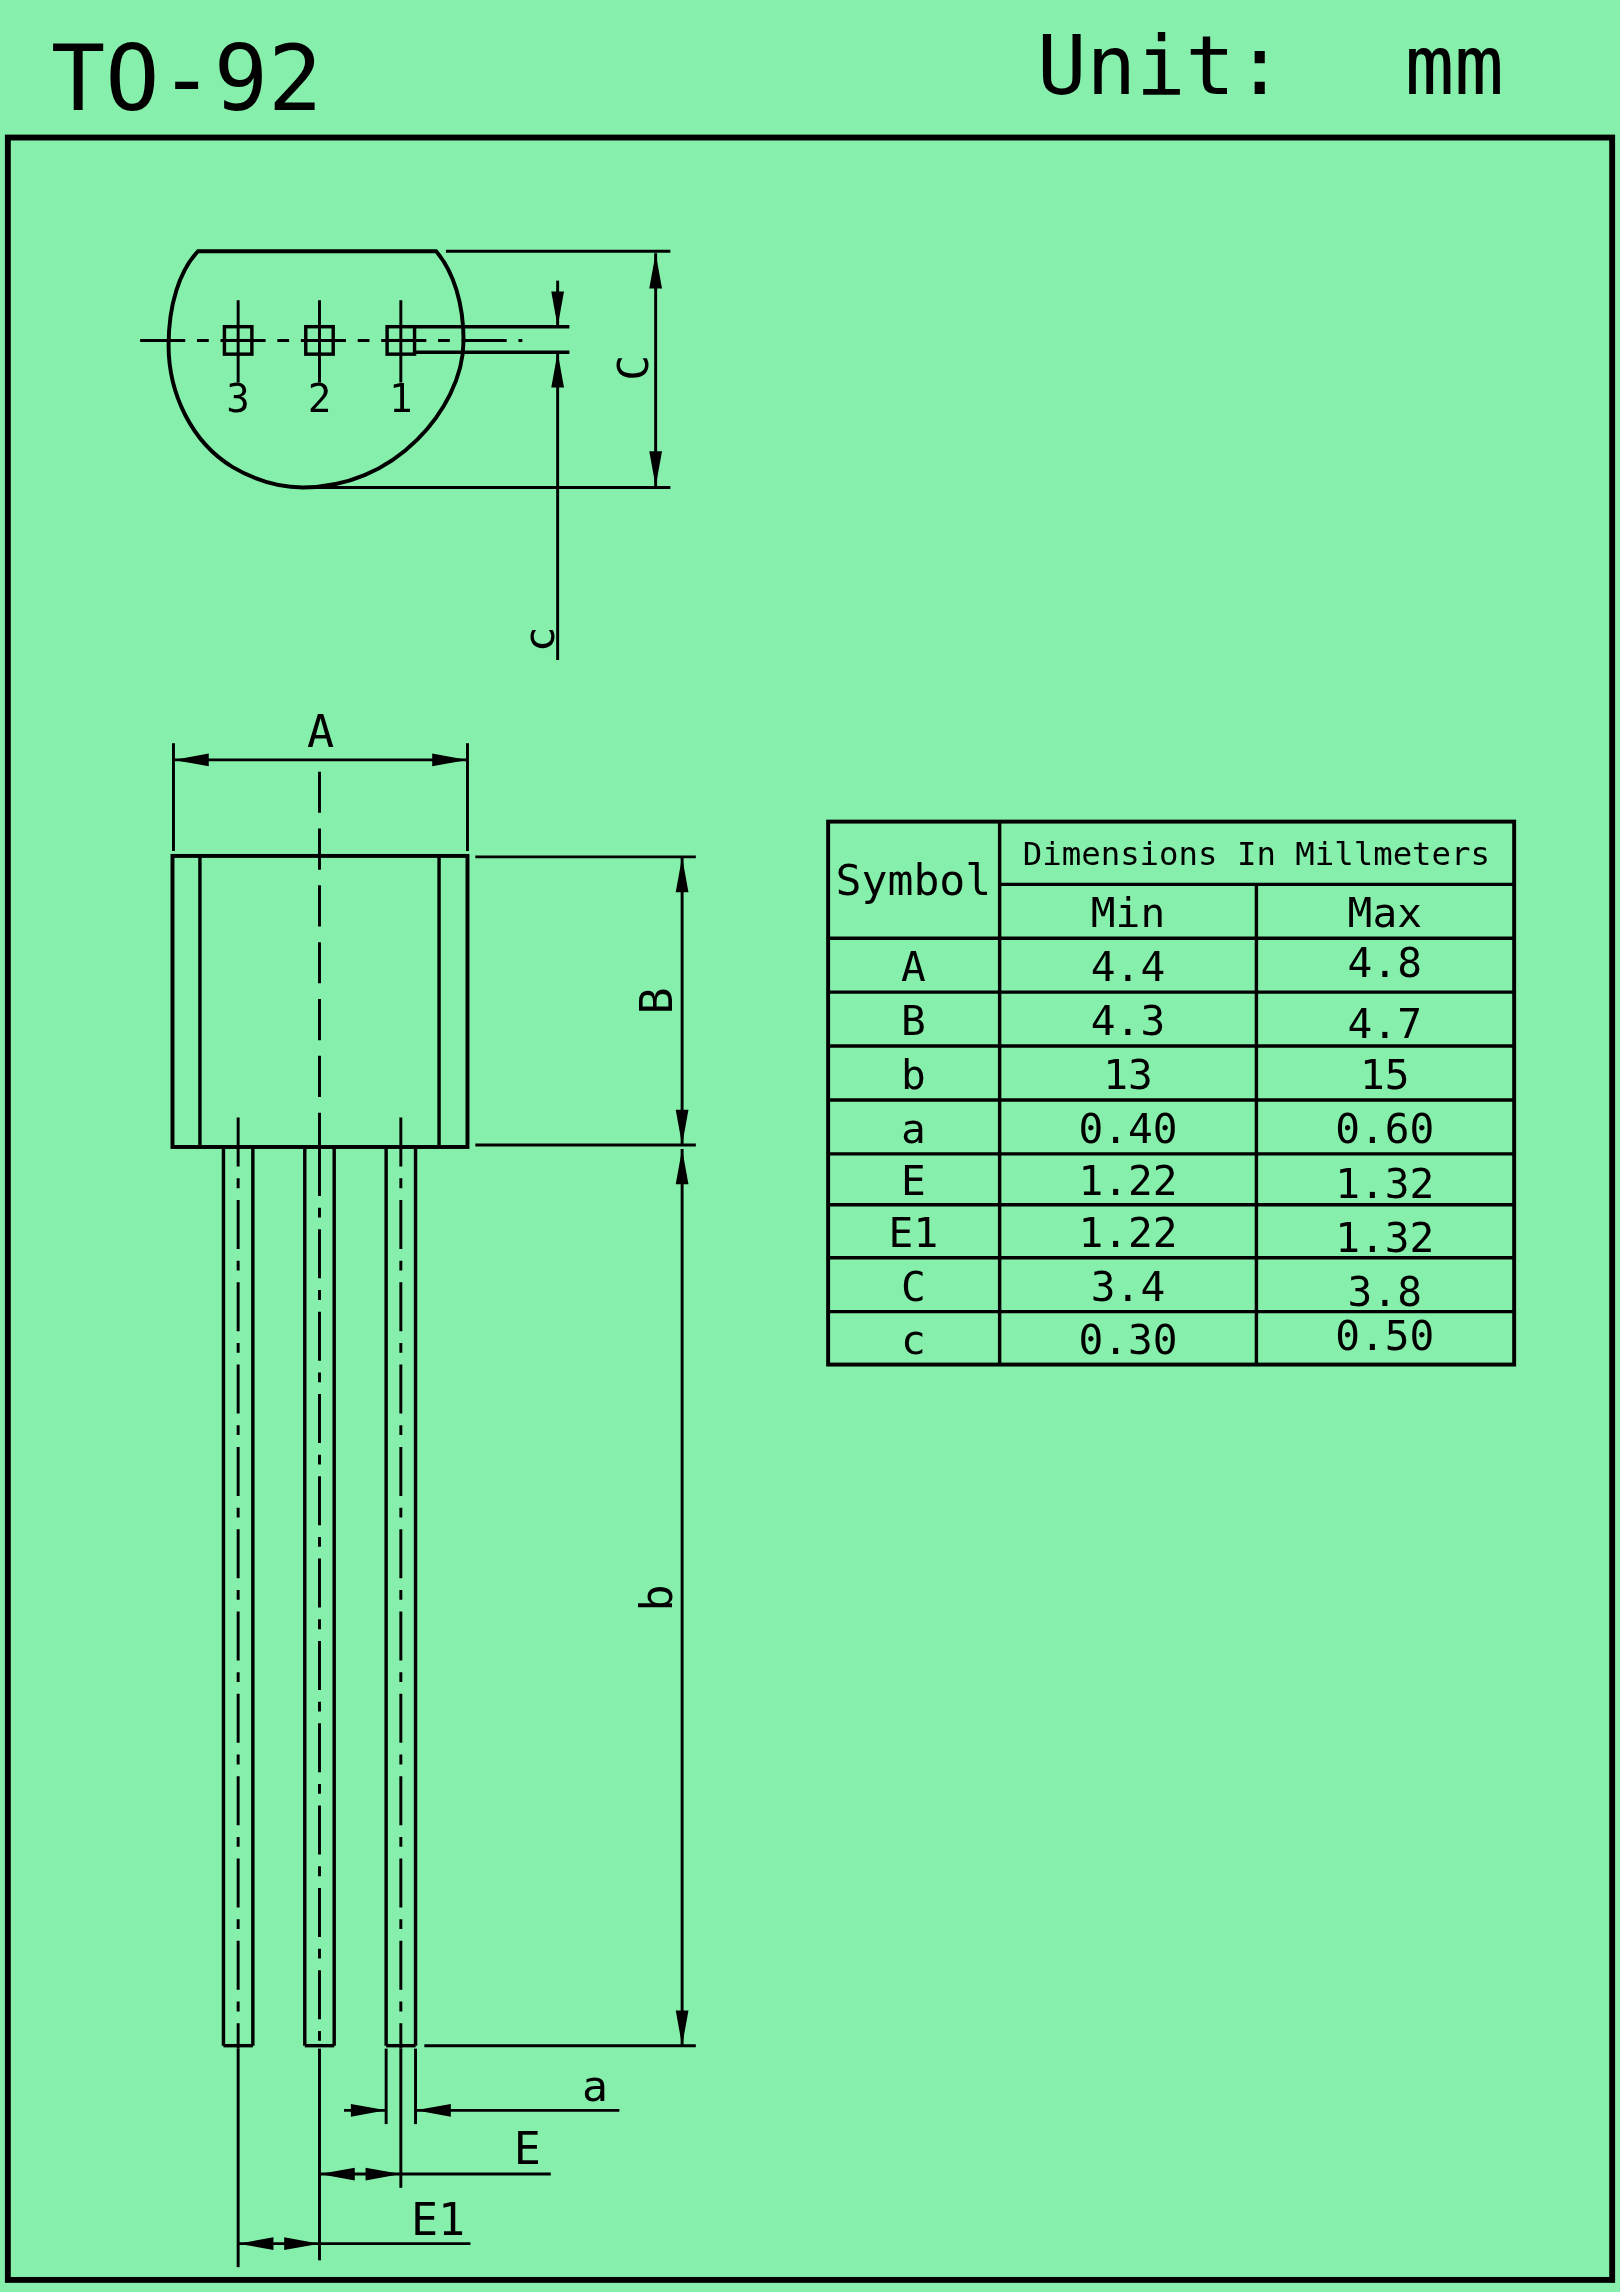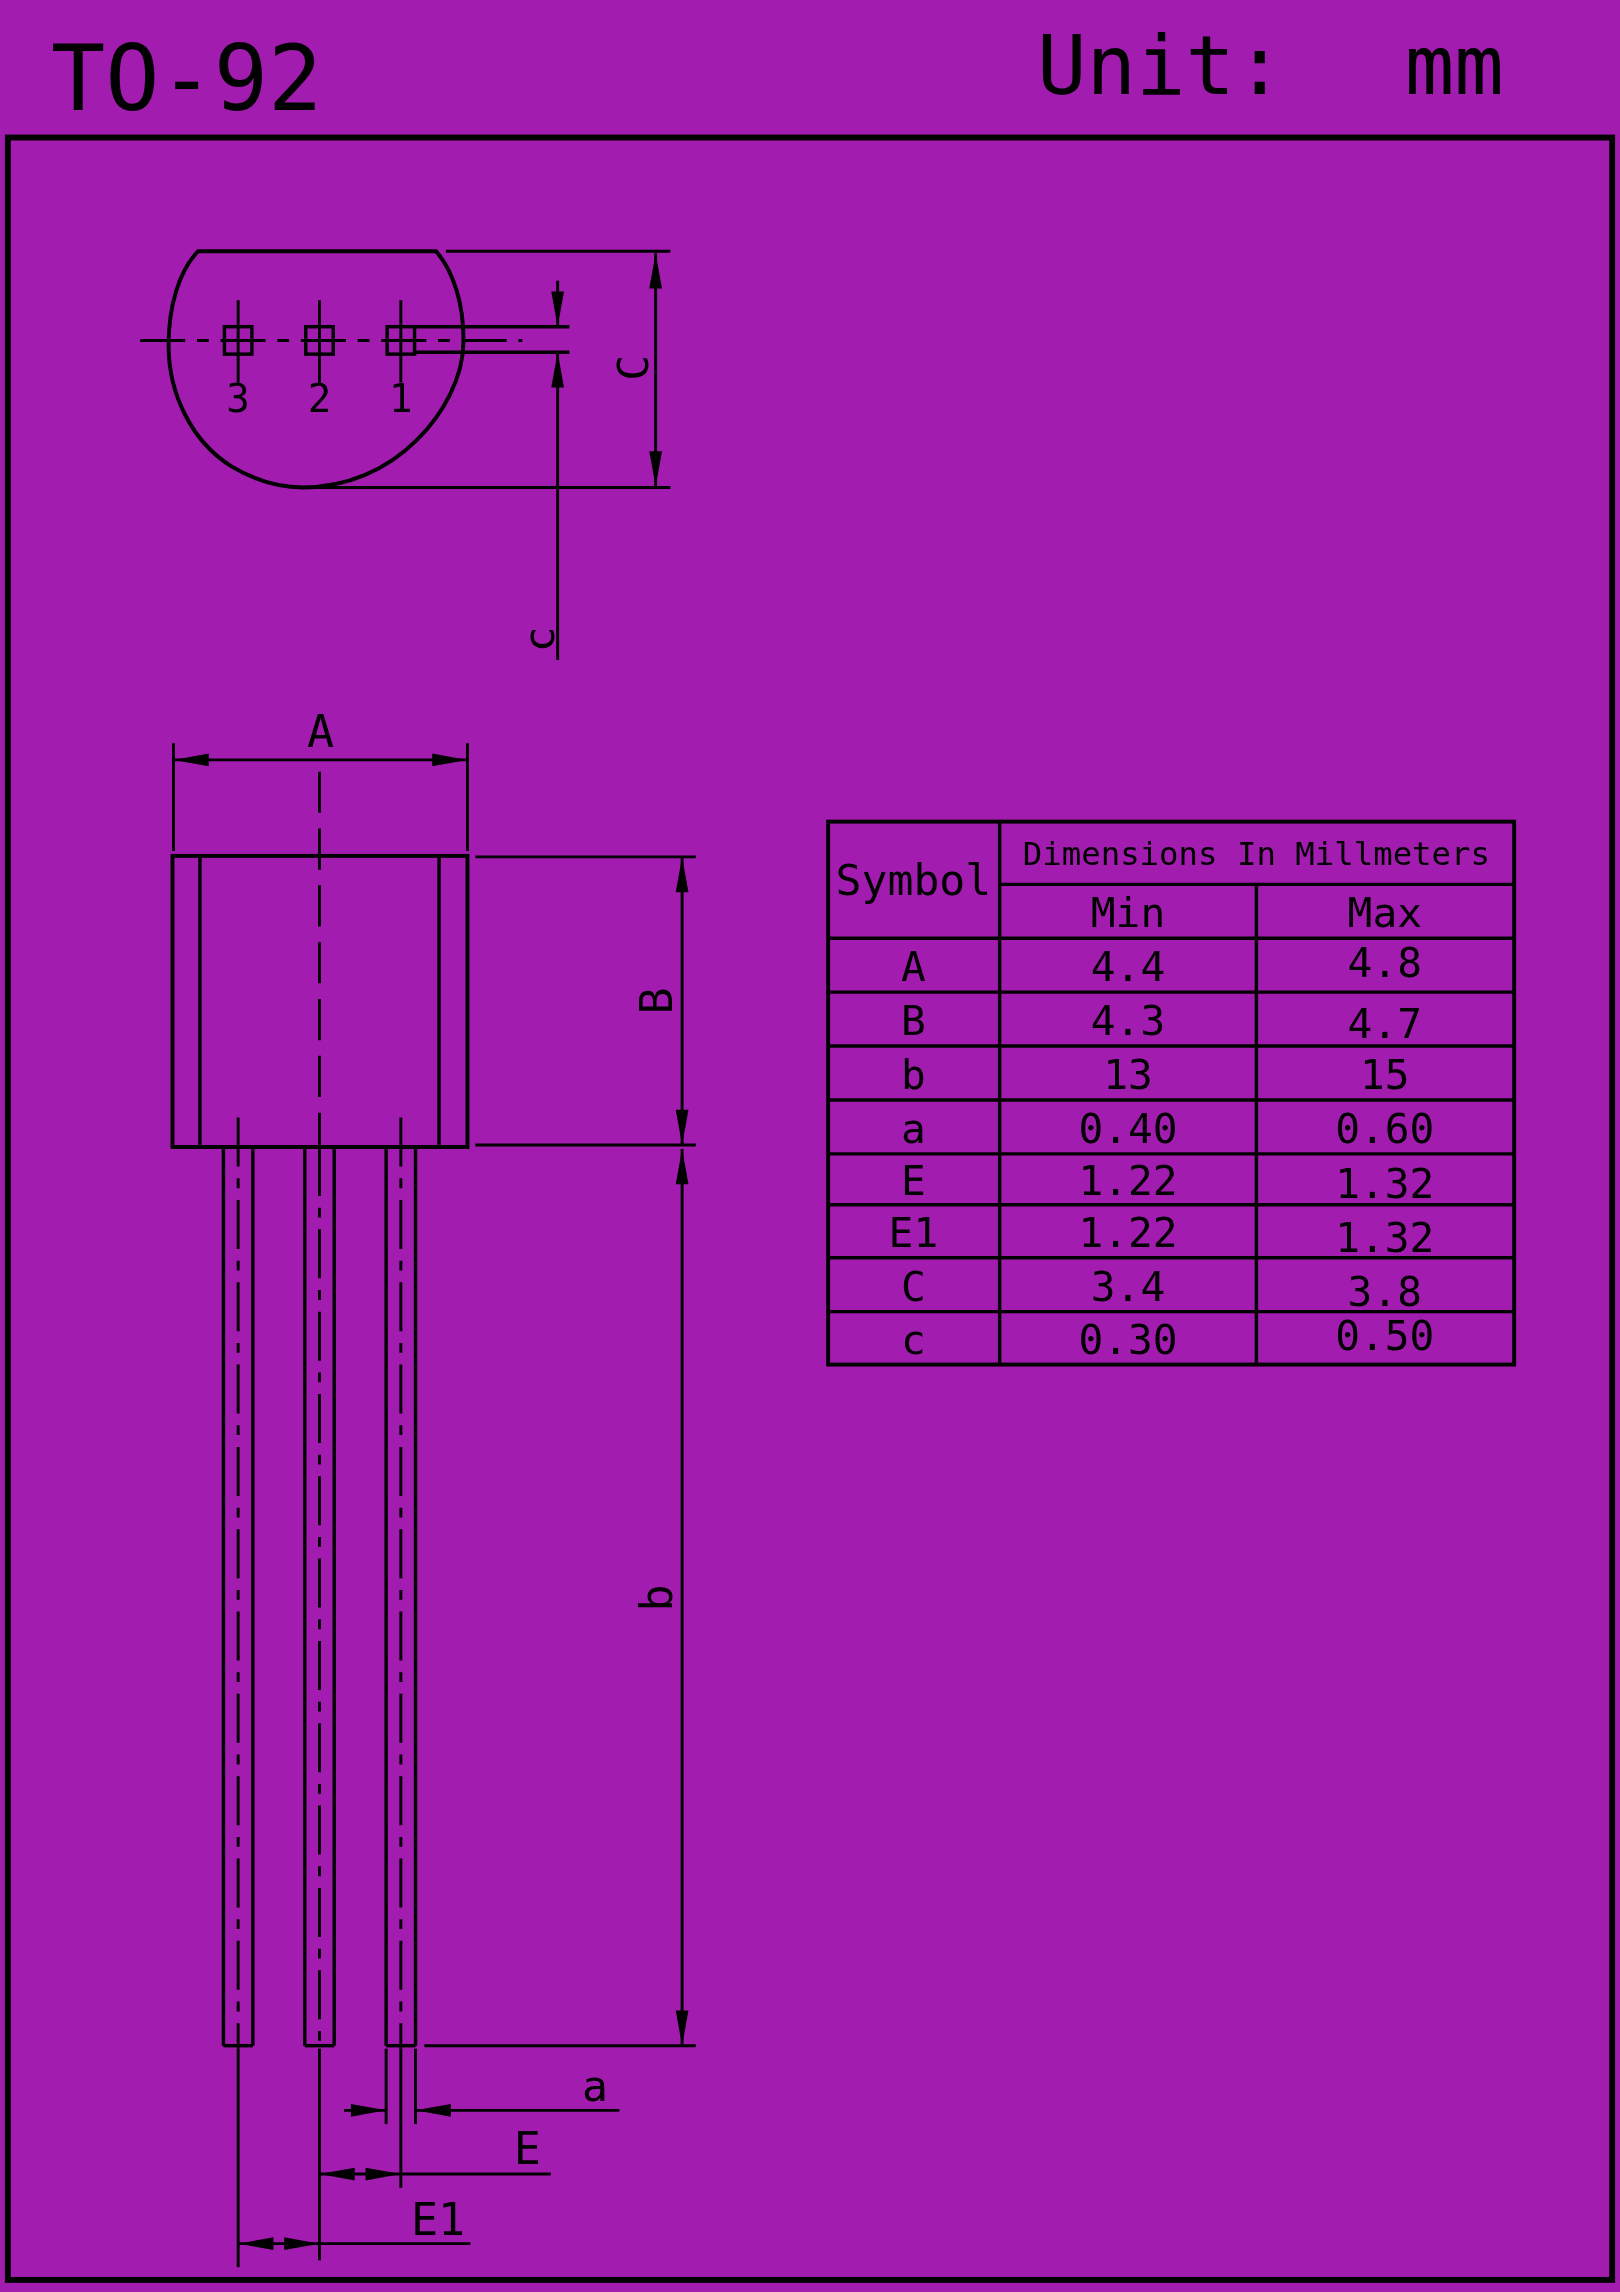"TO-92" #page { background: #a21caf -> #86efac }
